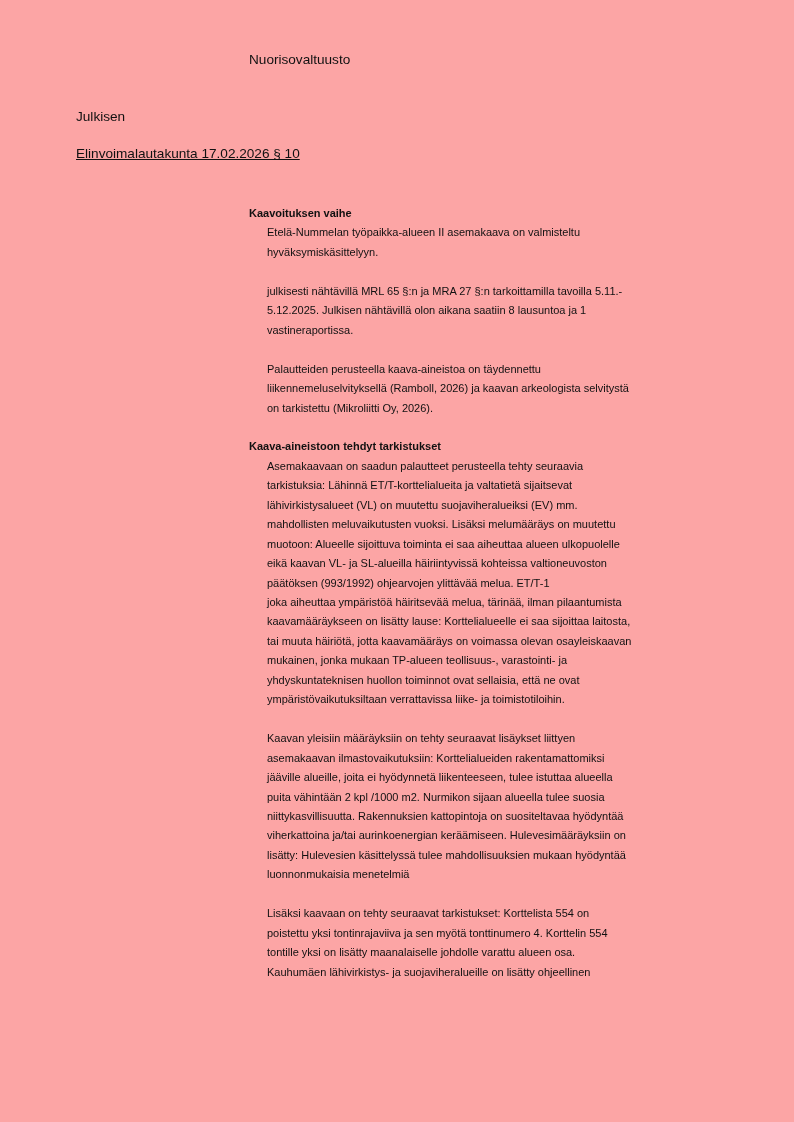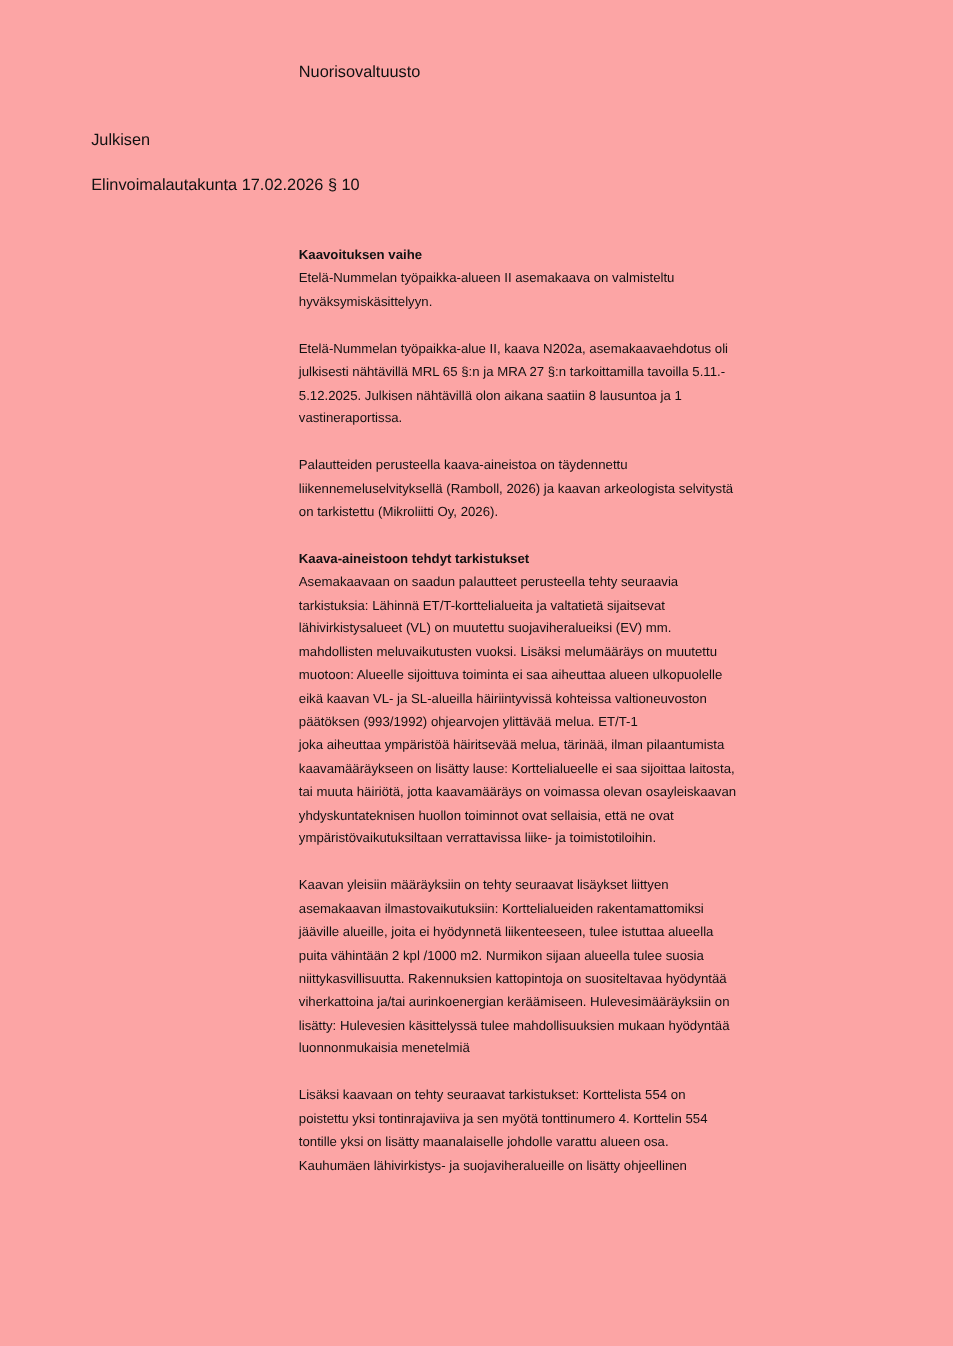"Elinvoimalautakunta 17.02.2026 § 10" .meeting { text-decoration: none -> underline }
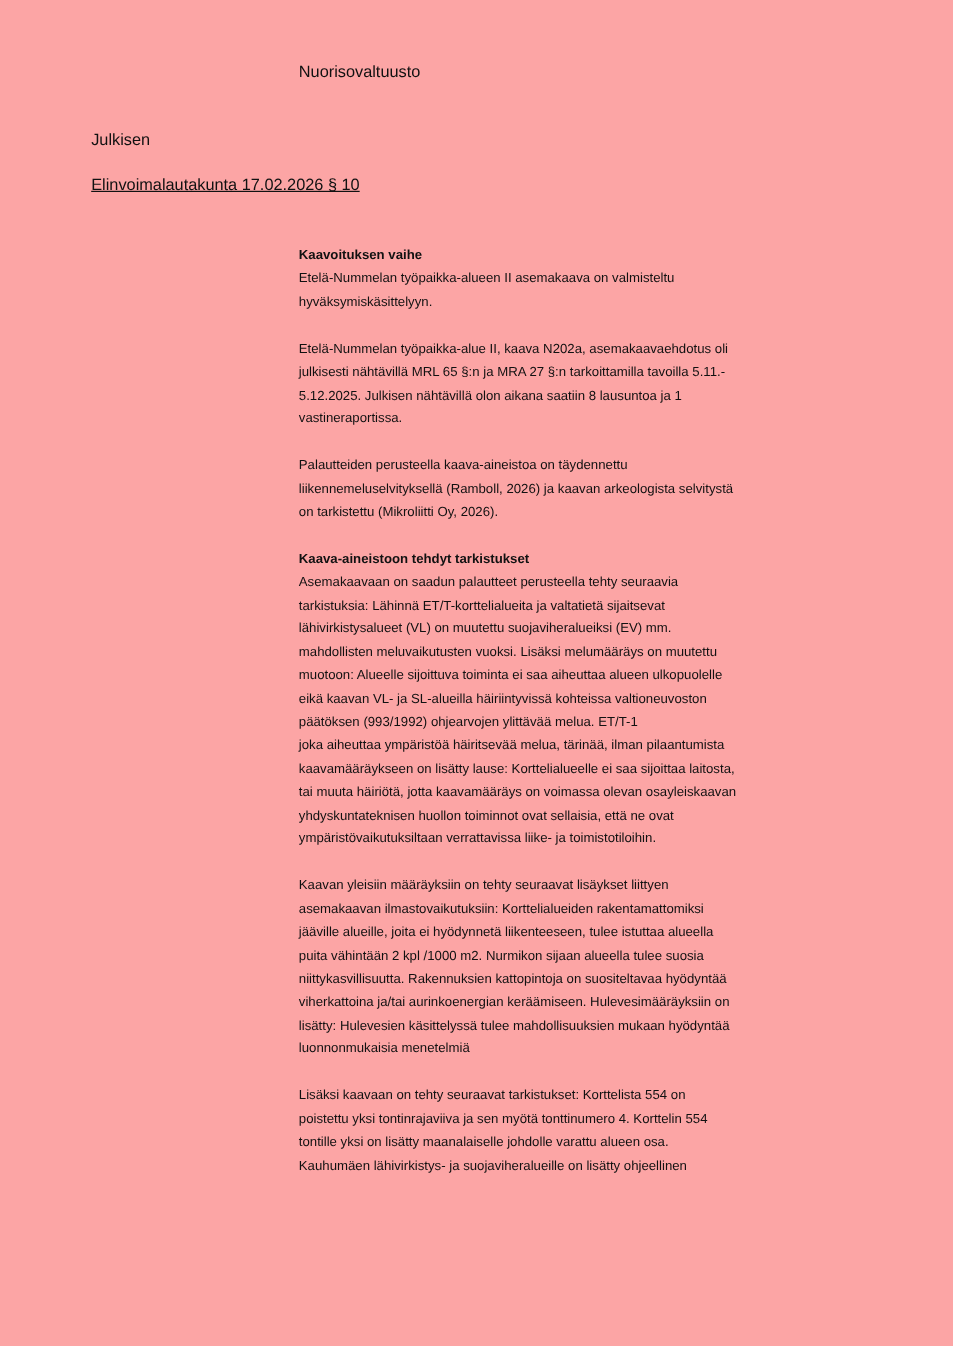"Etelä-Nummelan työpaikka-alueen II" .line { margin-left: none -> 18px }
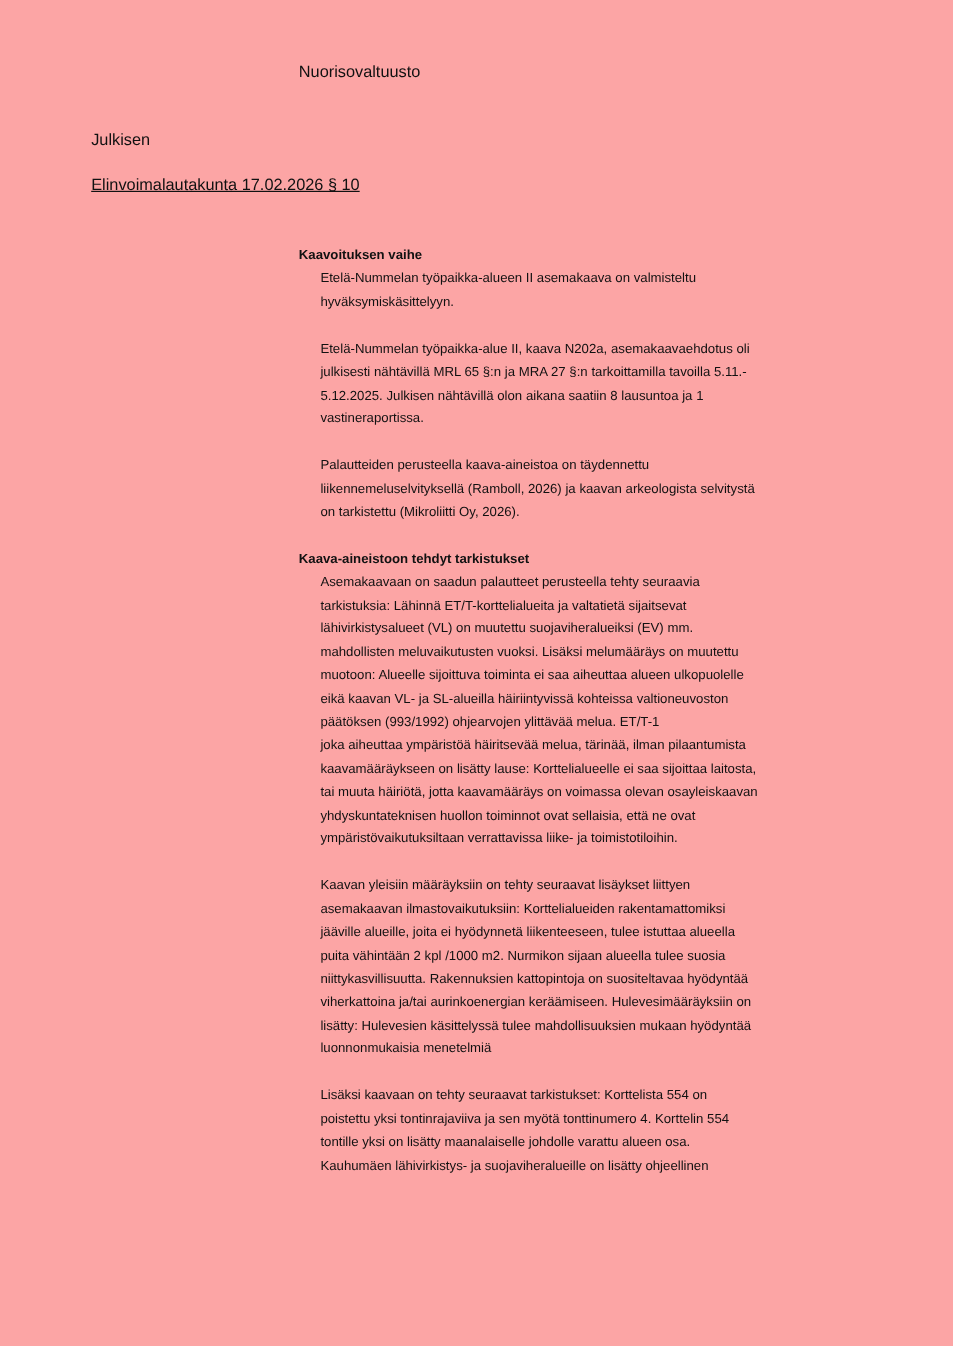"Etelä-Nummelan työpaikka-alue II, kaava" span.line { html: <span>Etelä-Nummelan työpaikka-alue II, kaava N202a, asemakaavaehdotus oli</span> -> none }
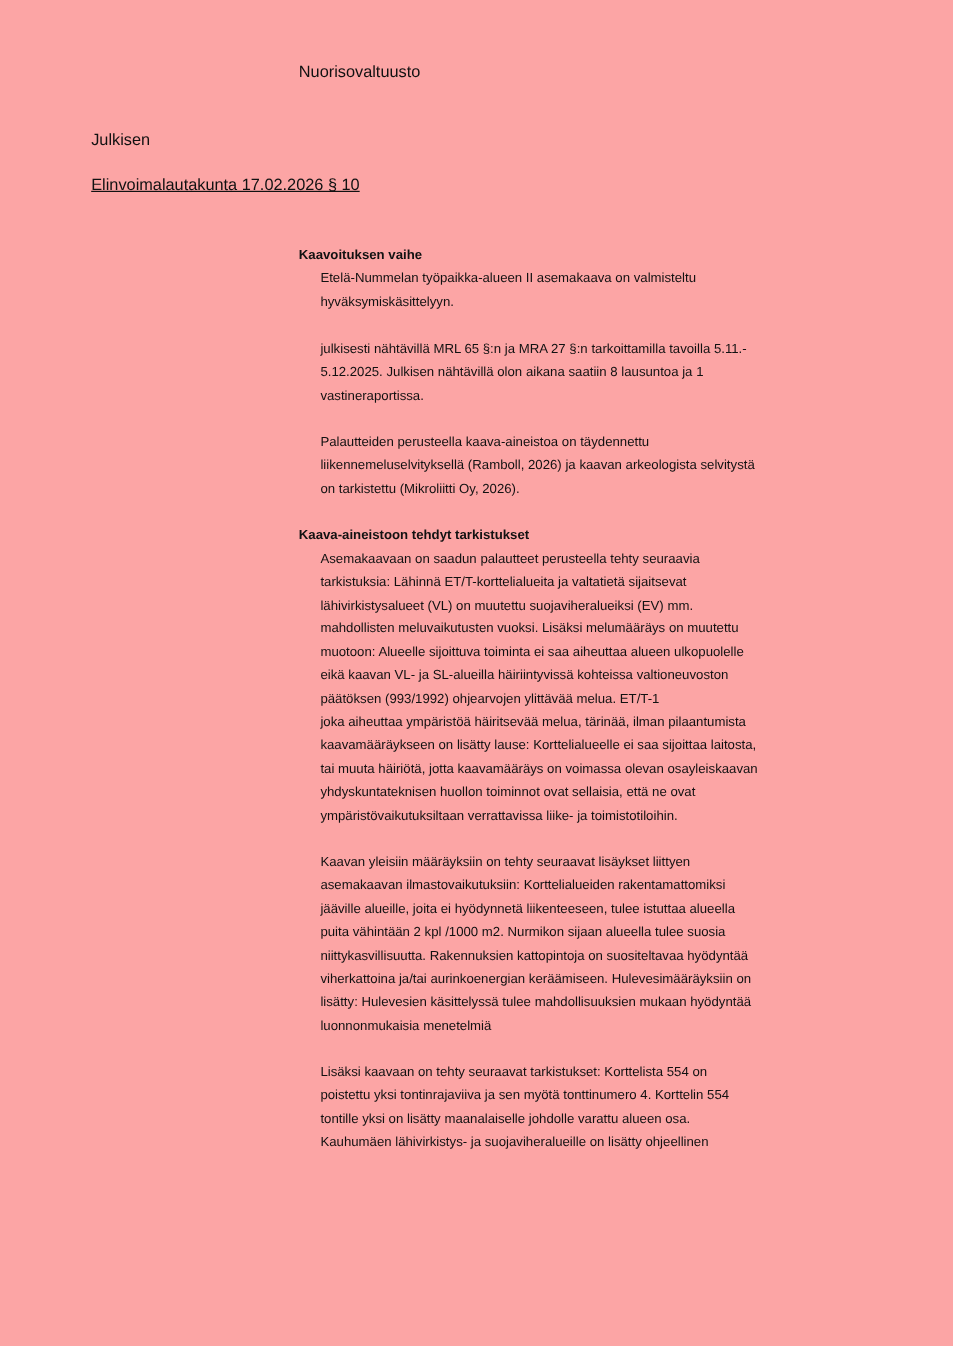"mukainen, jonka mukaan TP-alueen" span.line { html: none -> <span>mukainen, jonka mukaan TP-alueen teollisuus-, varastointi- ja</span> }
